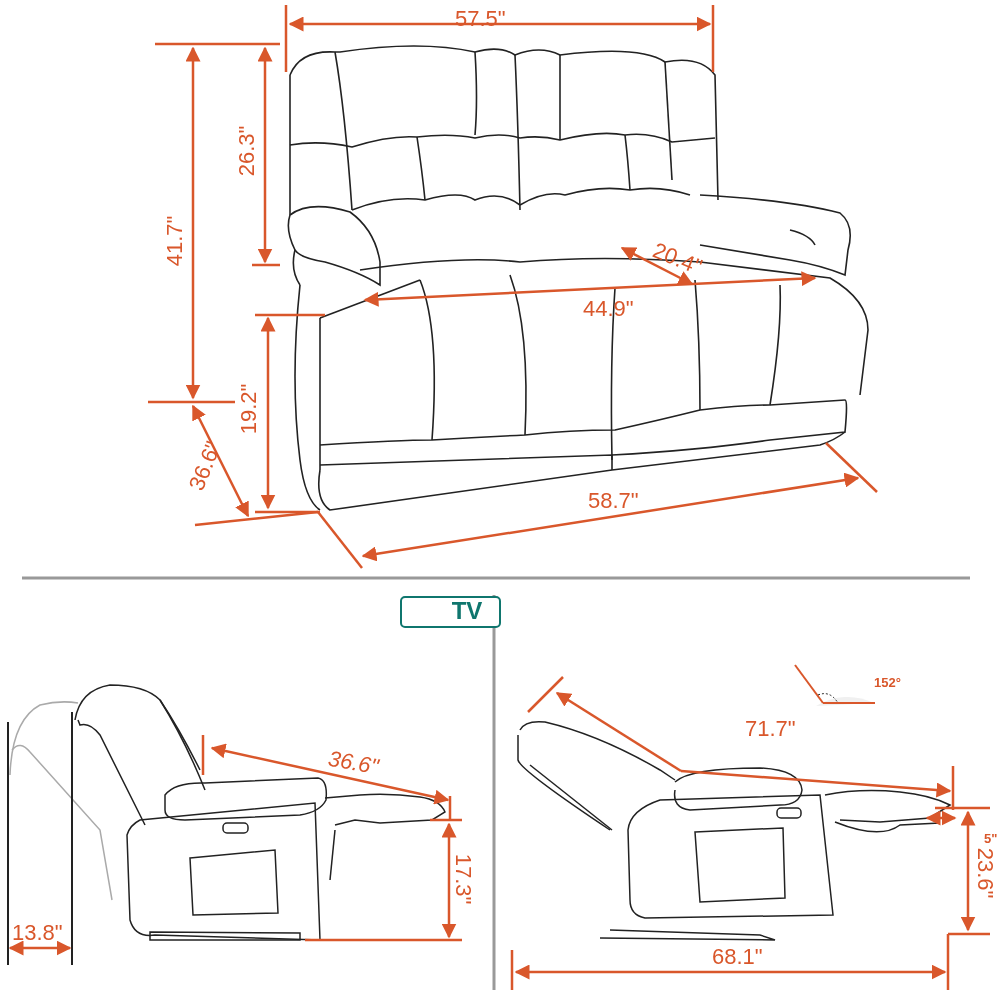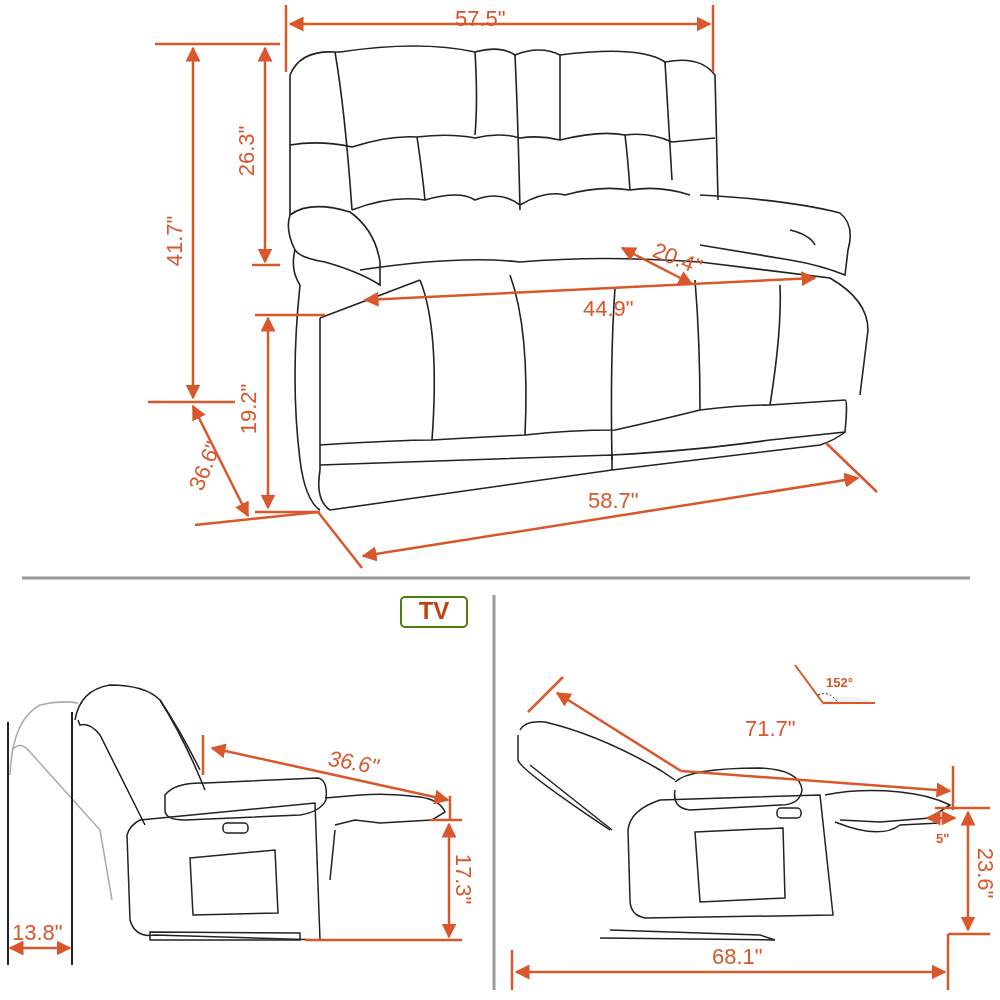"TV" .badge { border: 2px solid #4d7c0f -> 2px solid #0f766e; color: #c2410c -> #0f766e; padding-left: none -> 33px }
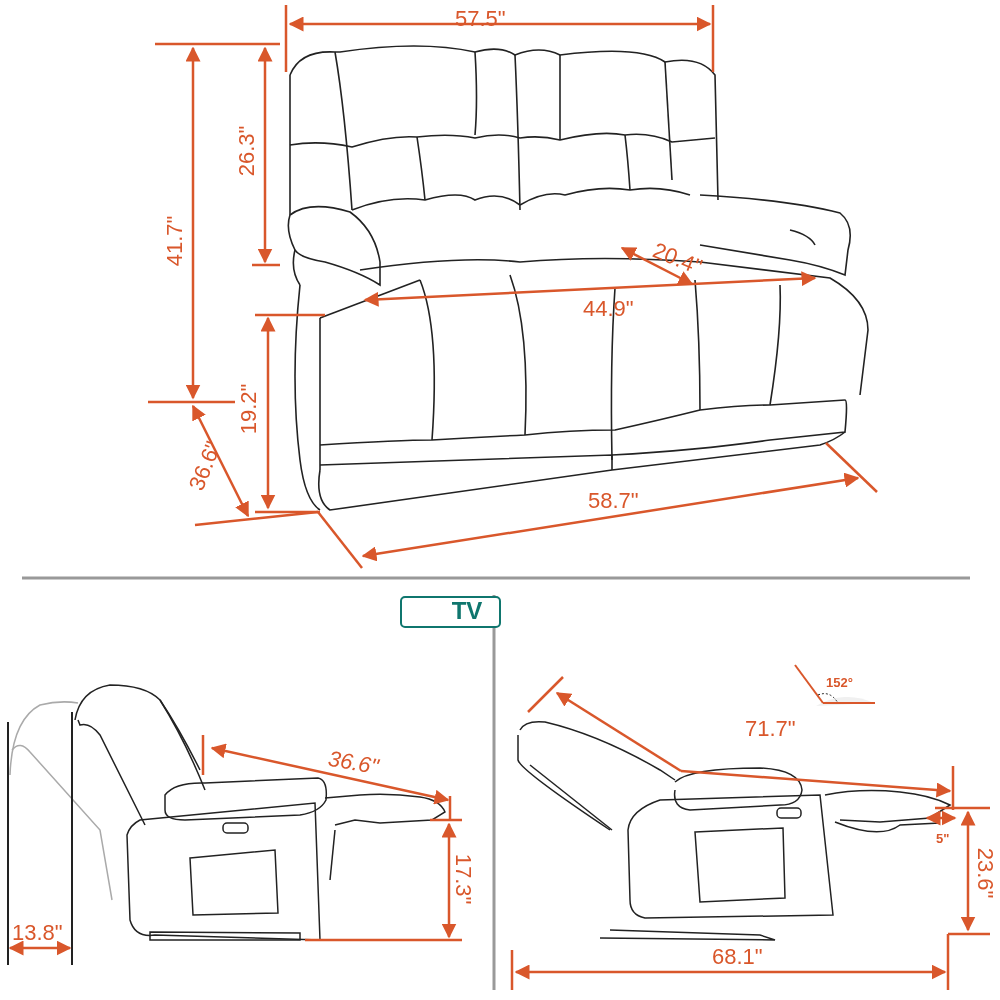"152°" .small-dim { margin-left: none -> 48px }
